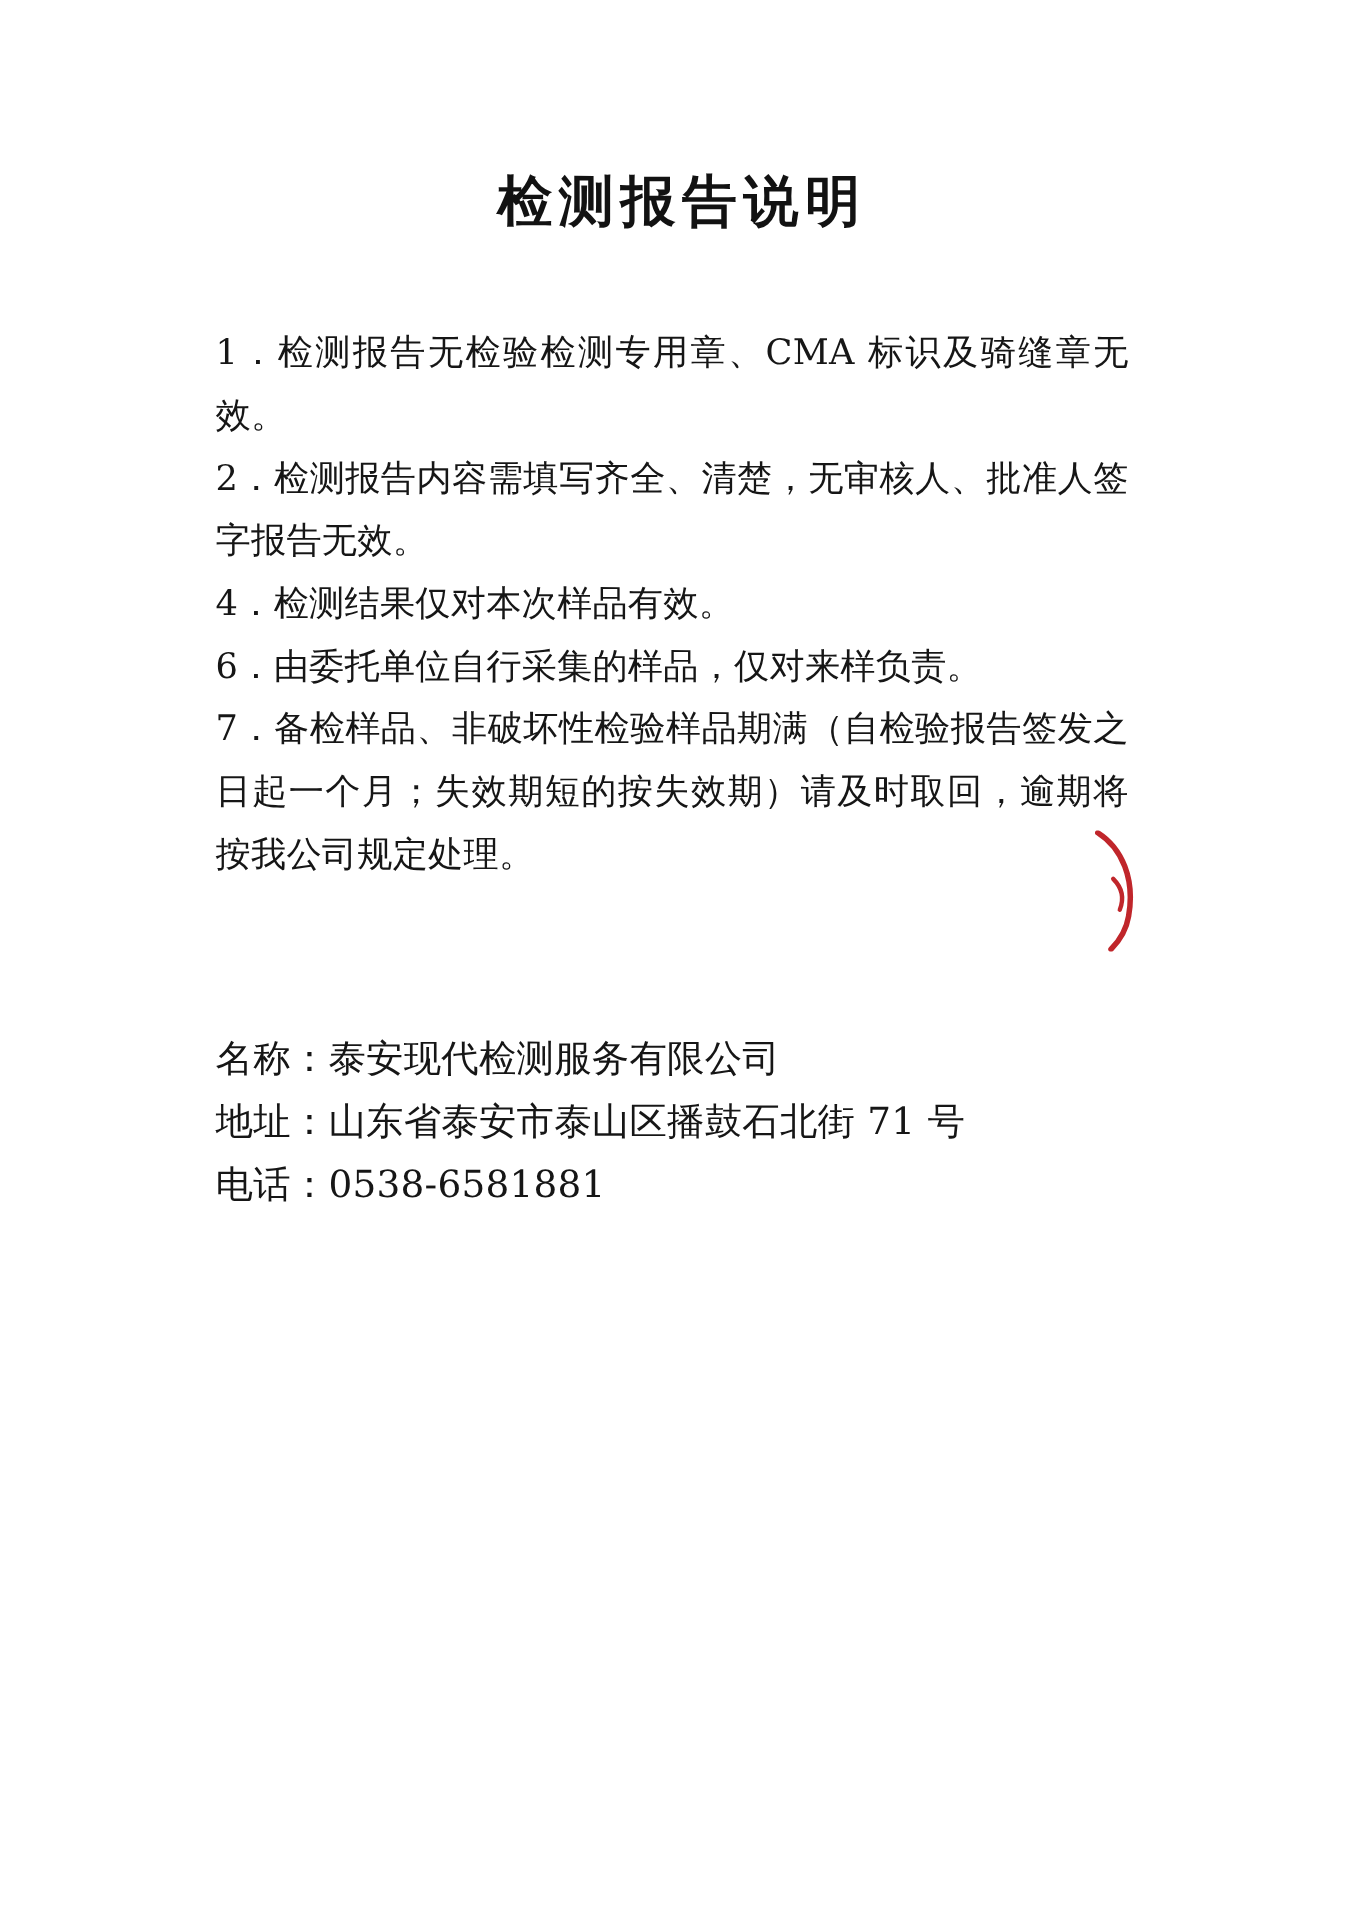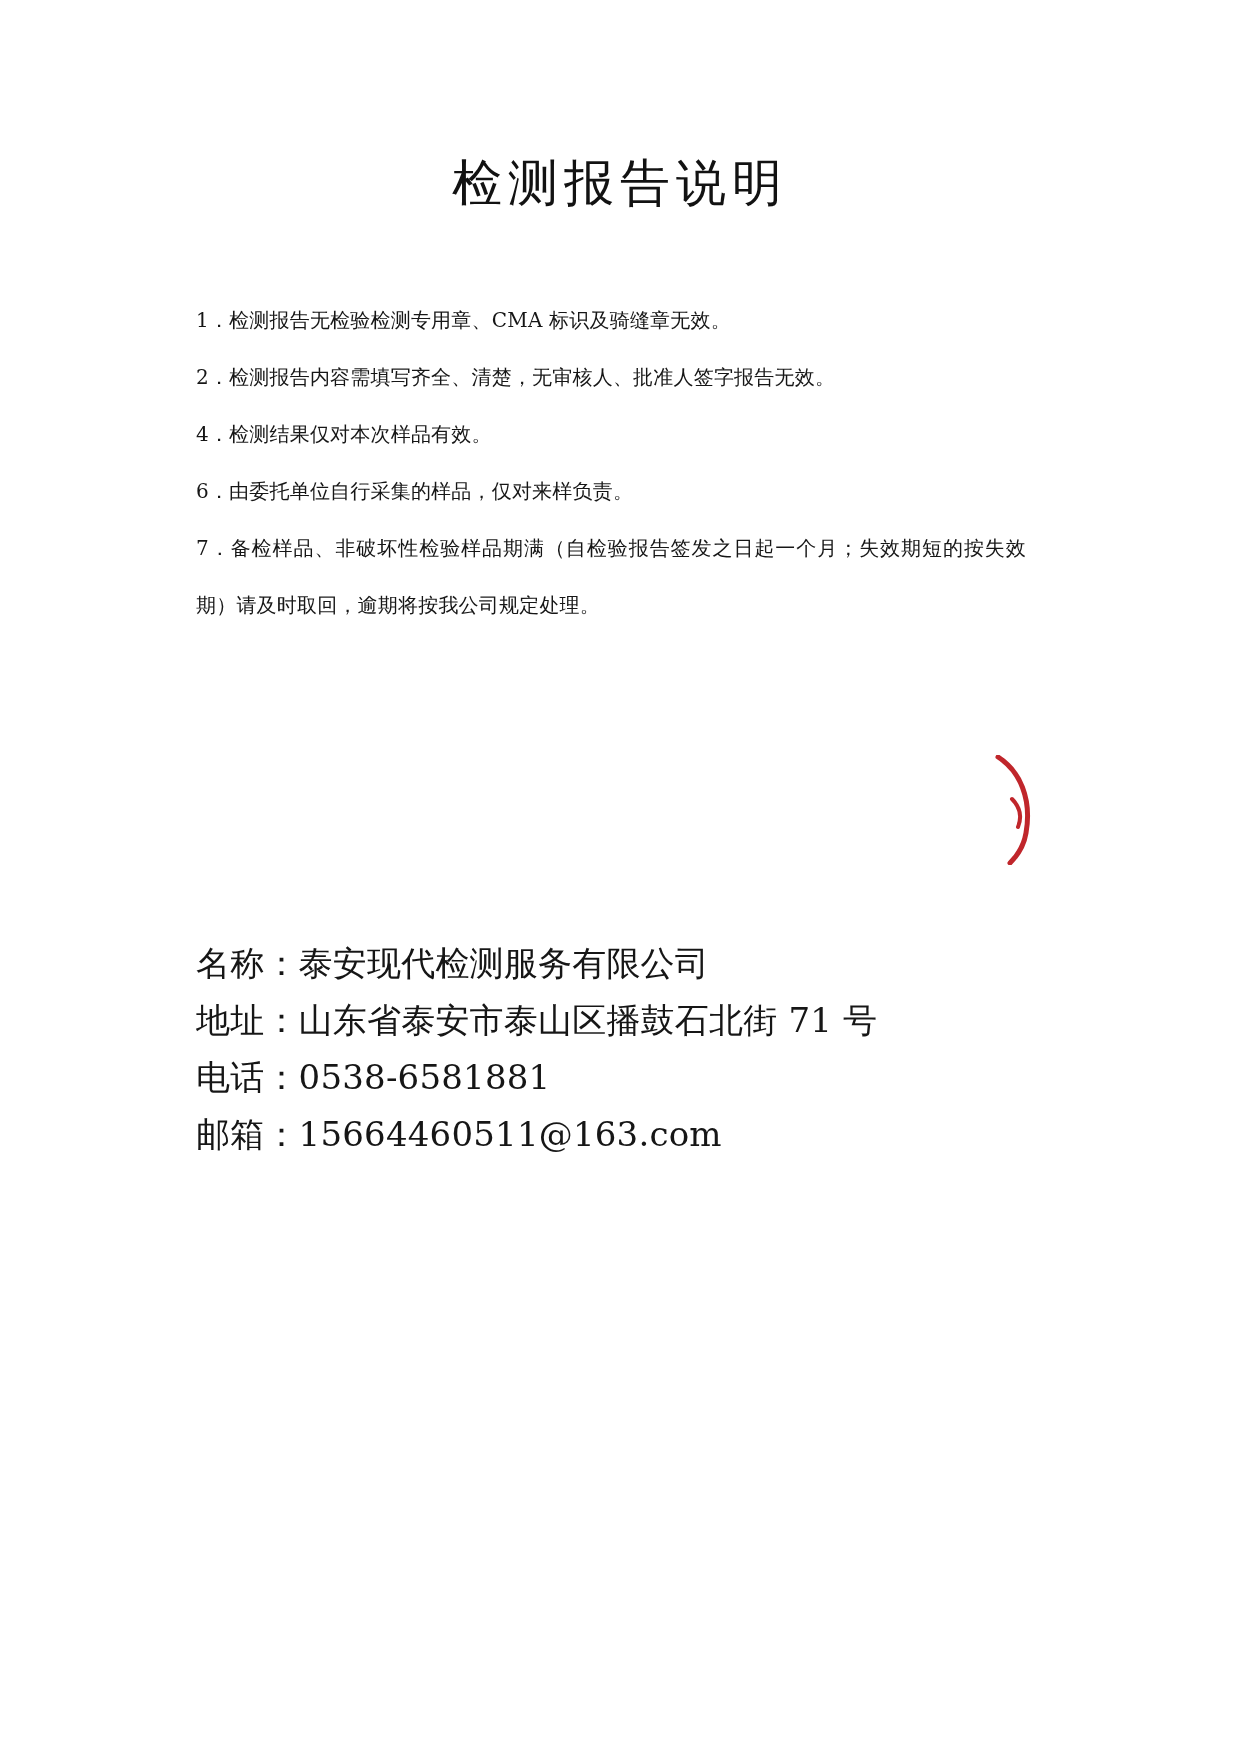"检测报告说明" .doc-title { font-weight: 400 -> 700 }
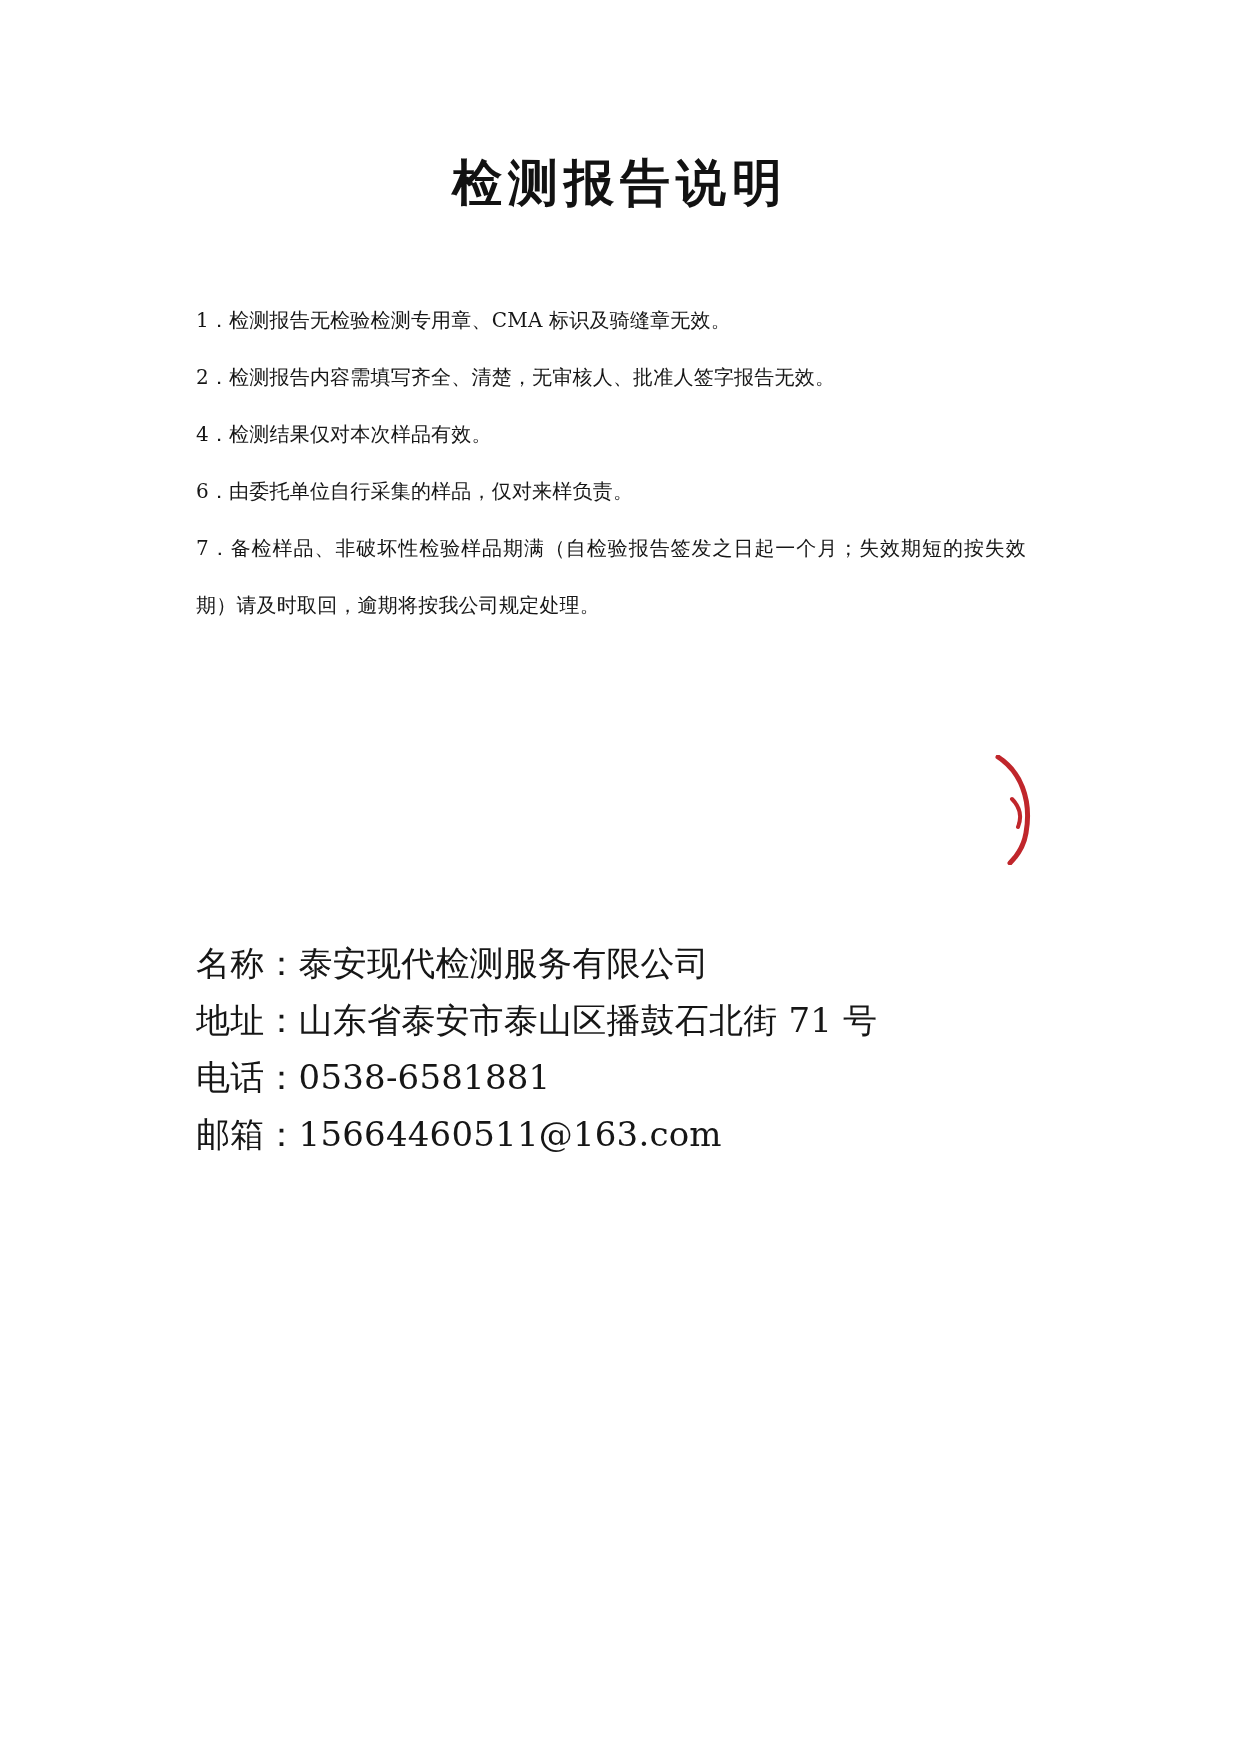"1．检测报告无检验检测专用章、CMA 标识及骑缝章无效。" .clause { font-size: 20px -> 32px }
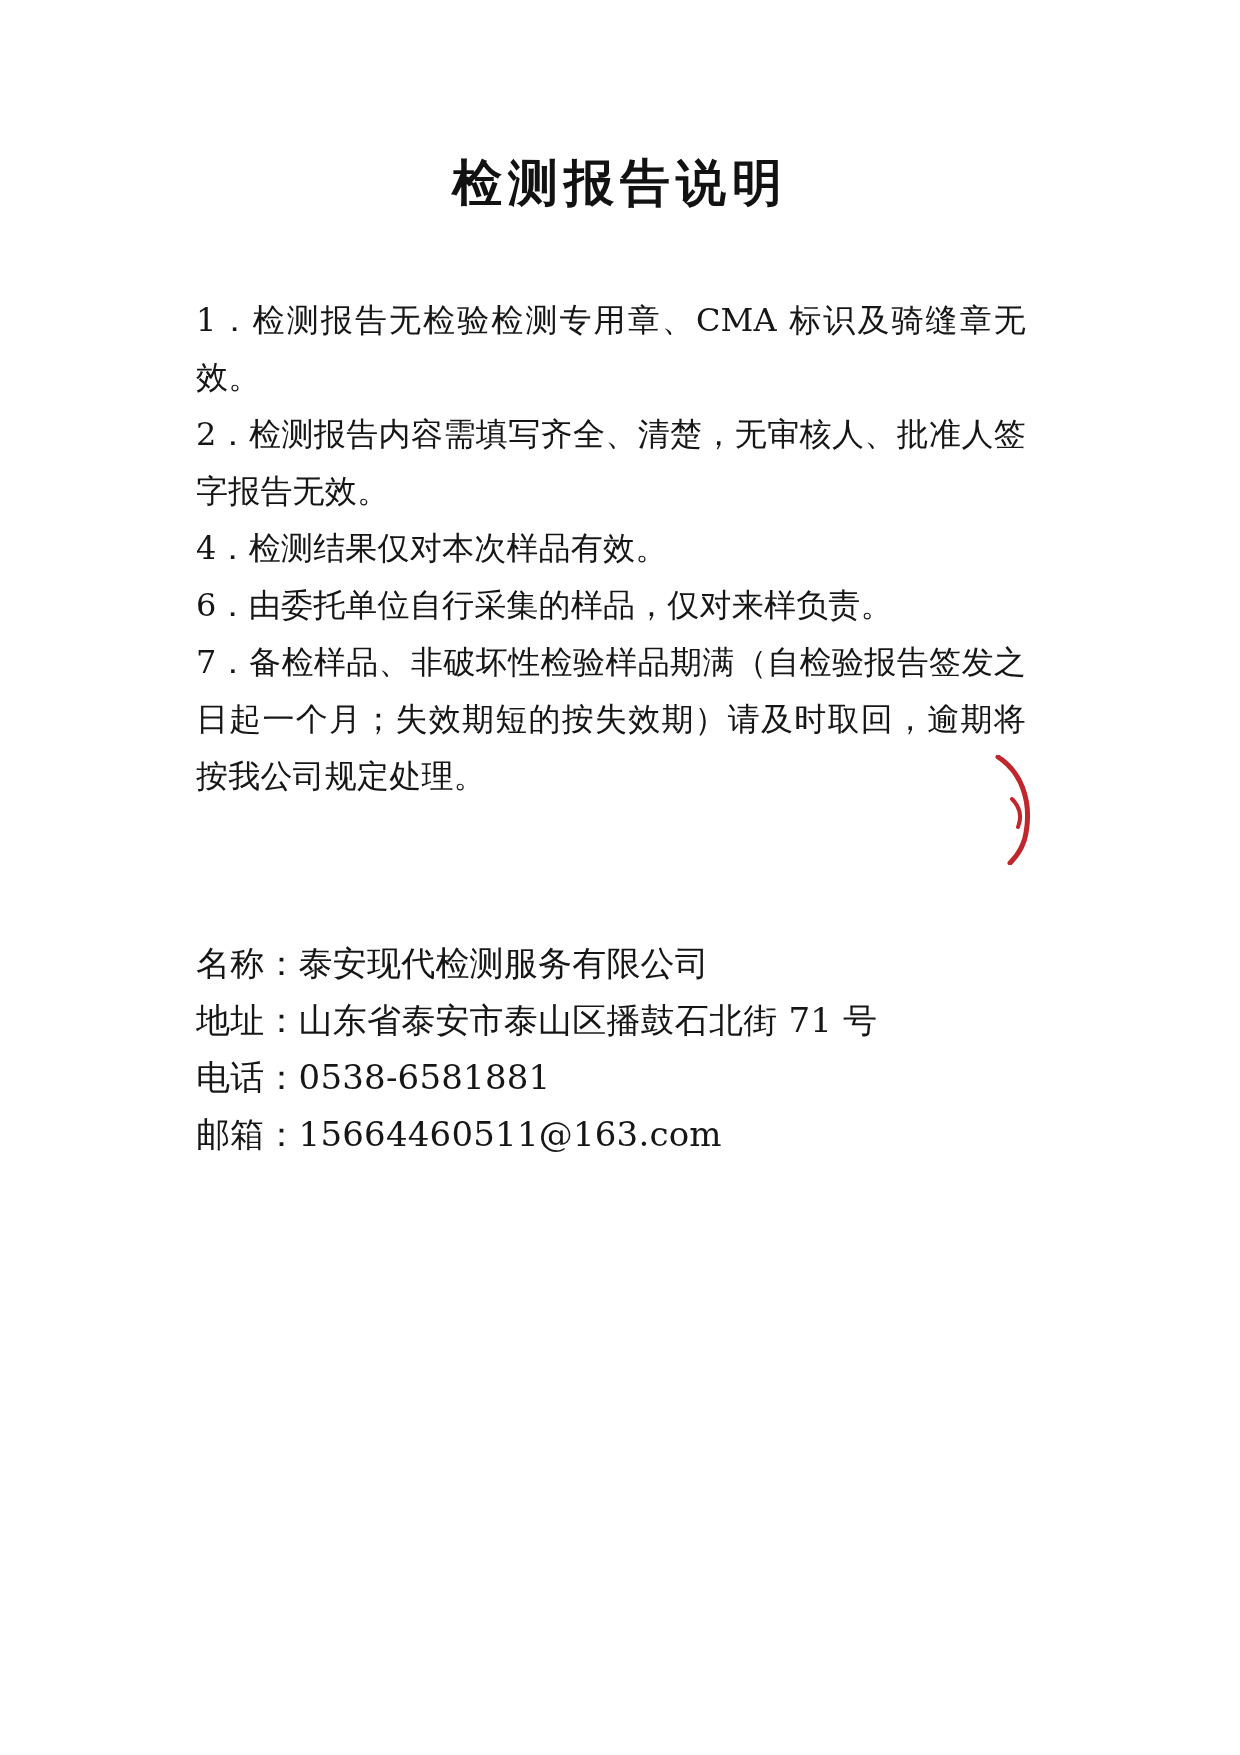"邮箱：15664460511@163.com" div.contact-line { html: <div> <span>邮箱：</span><span>15664460511@163.com</span> </div> -> none }
